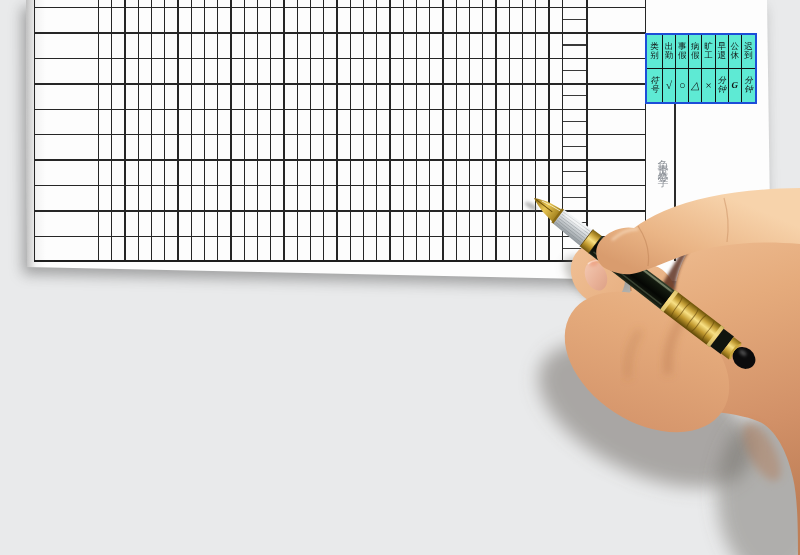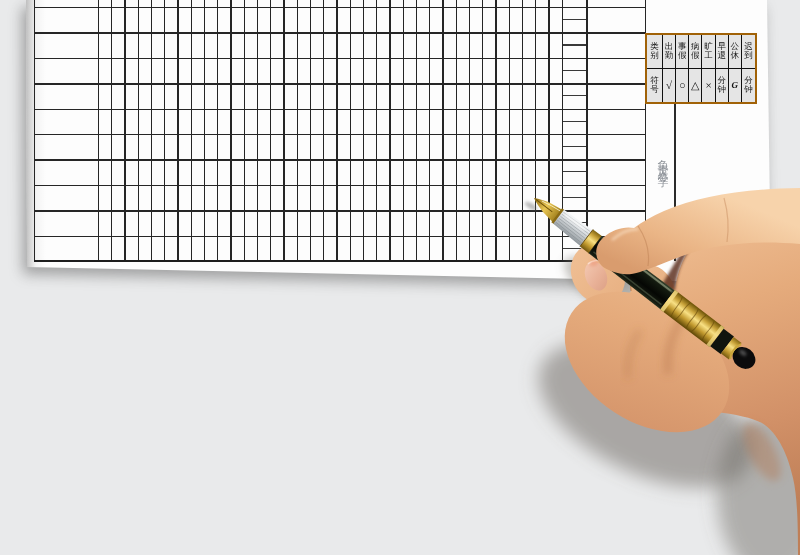"类别" .legend { background: #e5e5e5 -> #5eead4; border: 2px solid #a16207 -> 2px solid #1d4ed8 }
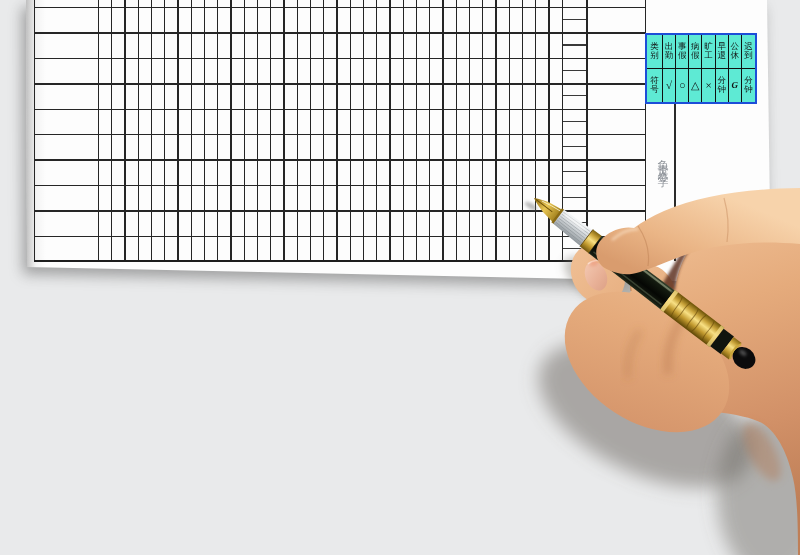"符号" .lcell:nth-child(n+9) { font-style: none -> italic }
